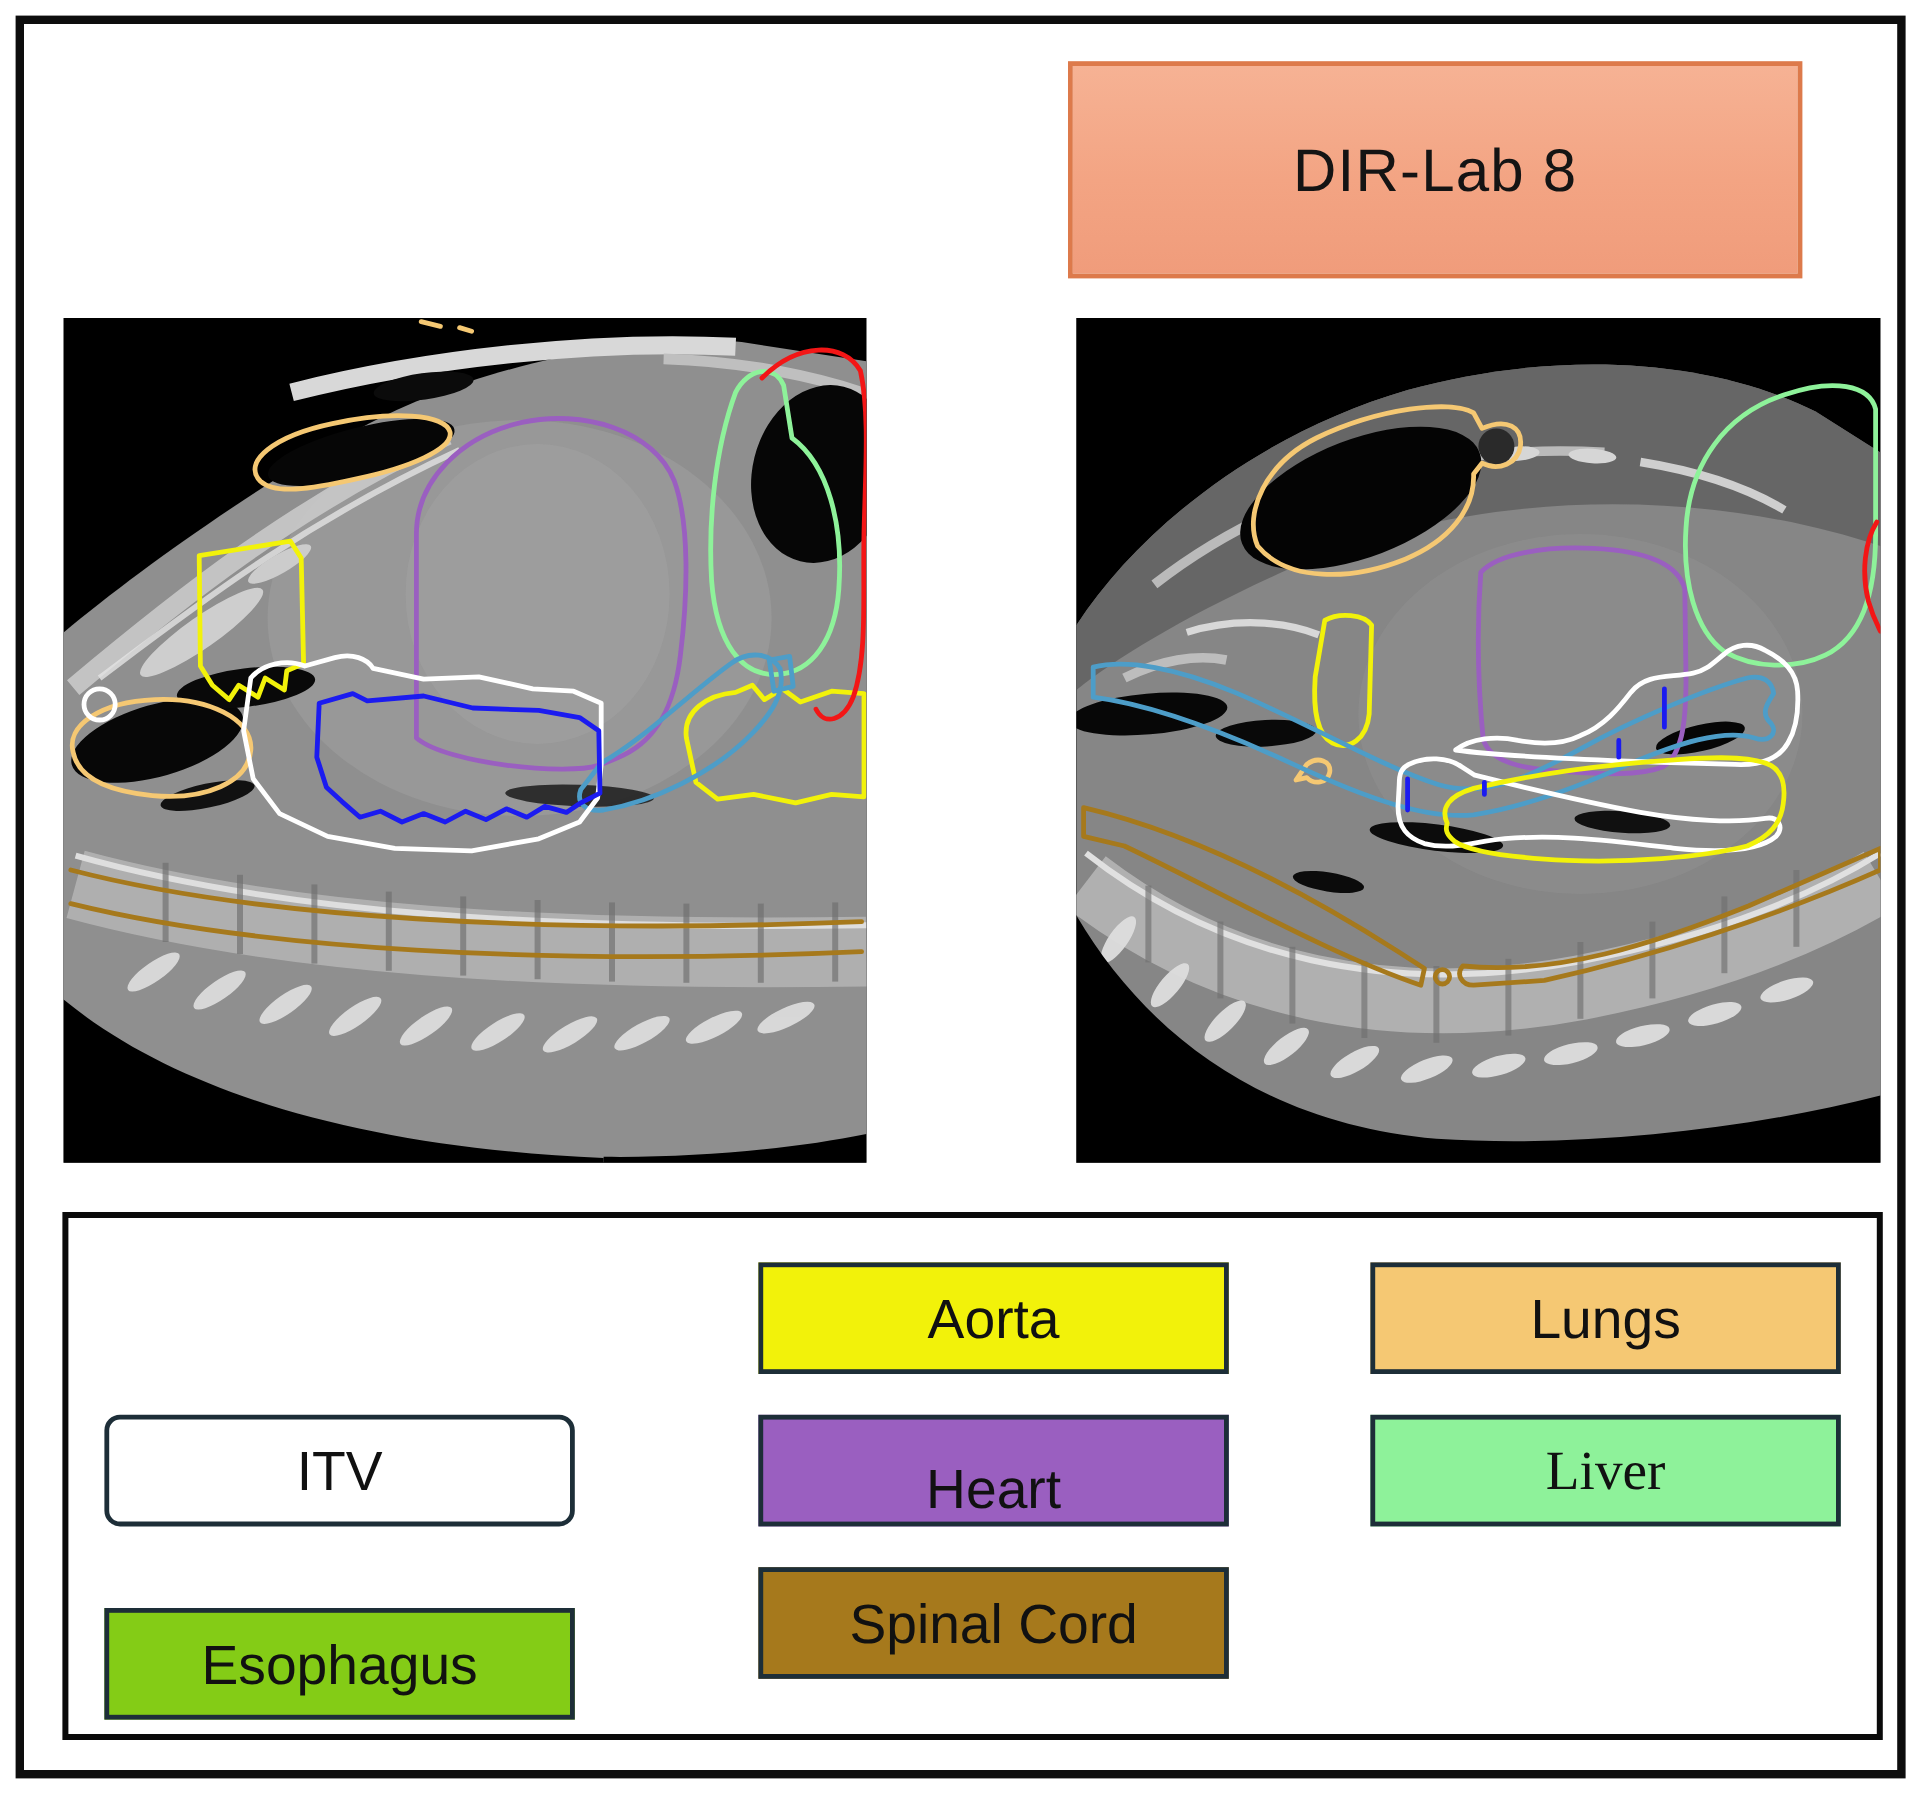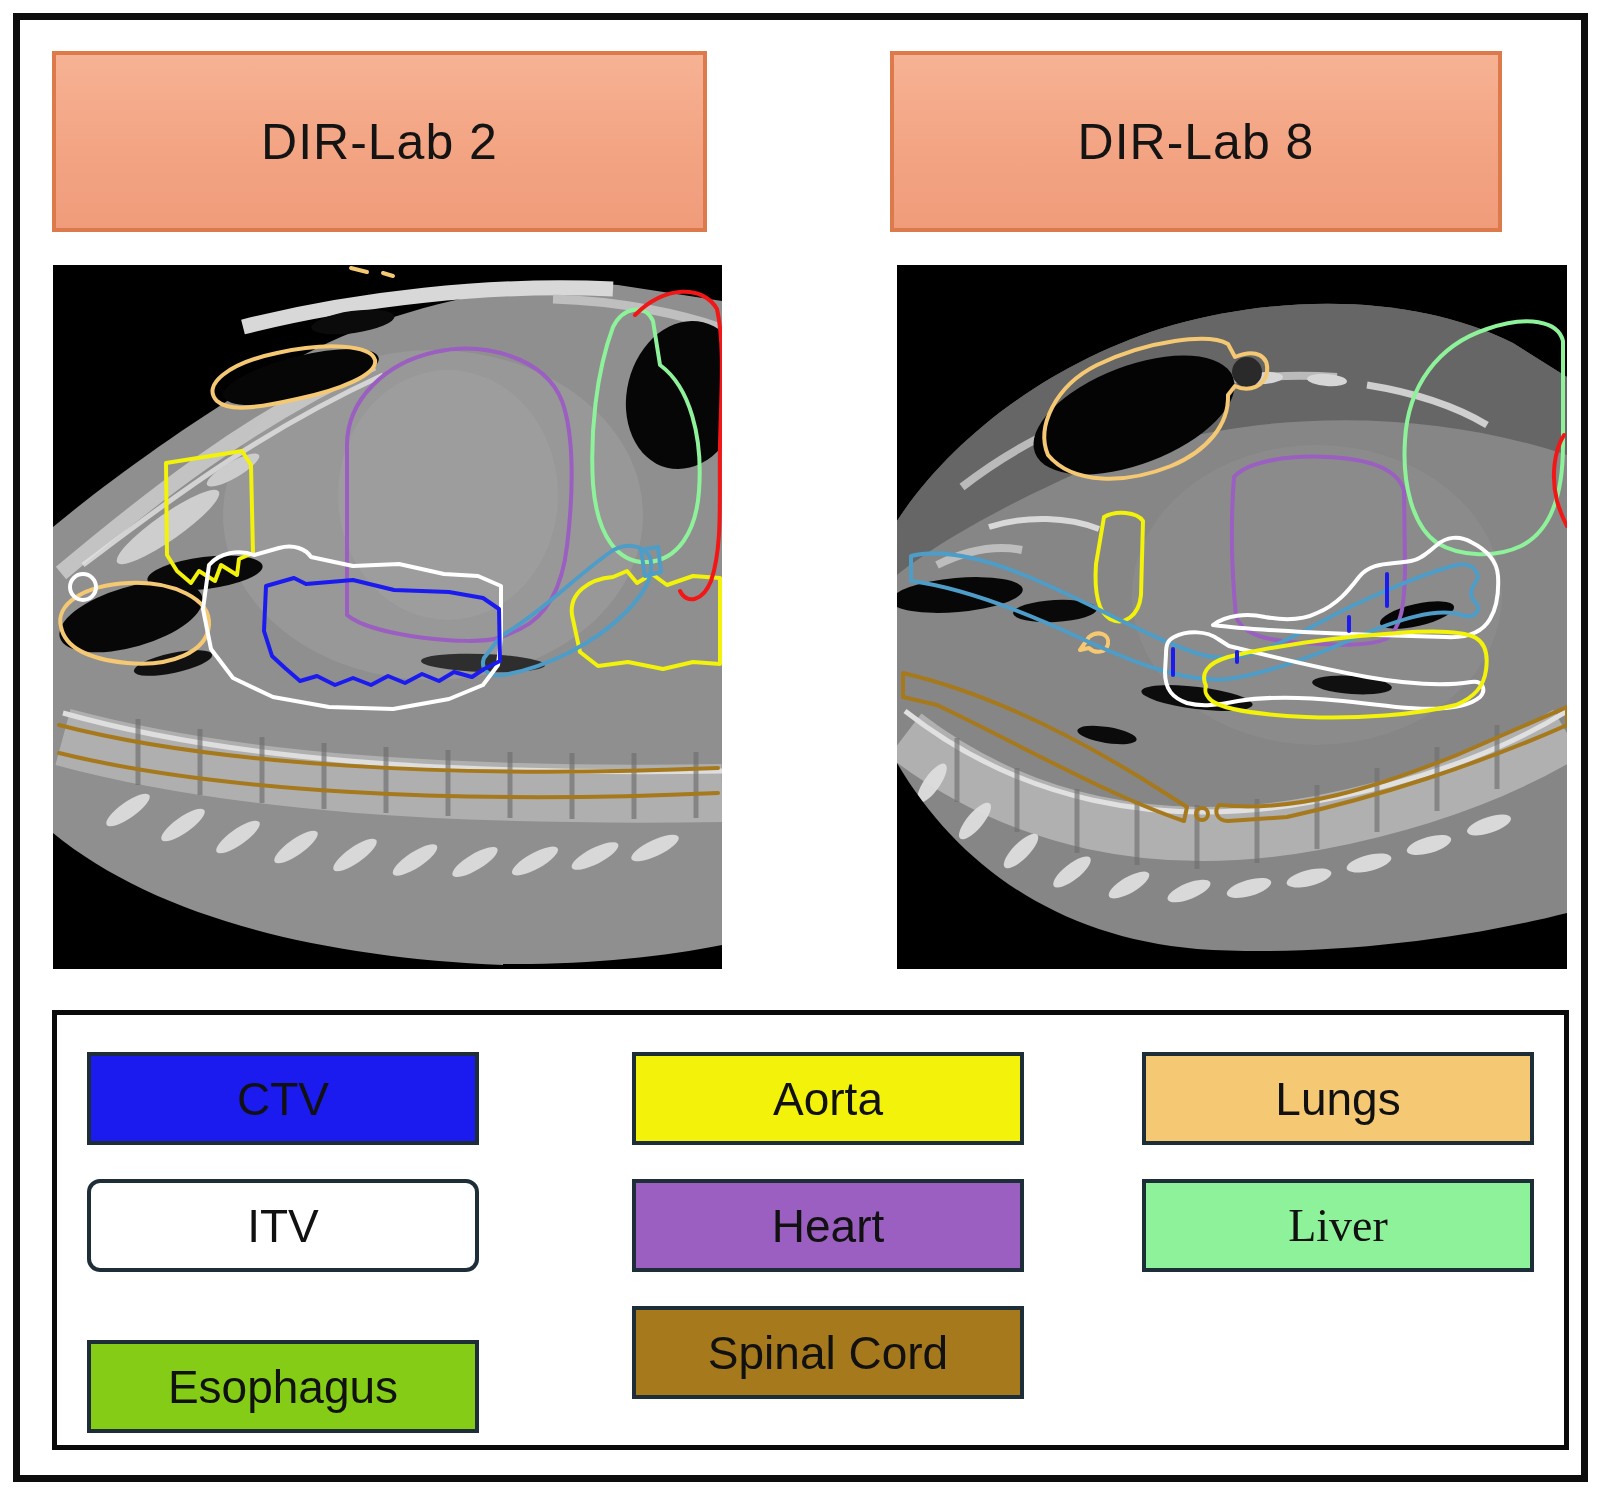"DIR-Lab 2" div.header-box { html: <div> <span>DIR-Lab 2</span> </div> -> none }
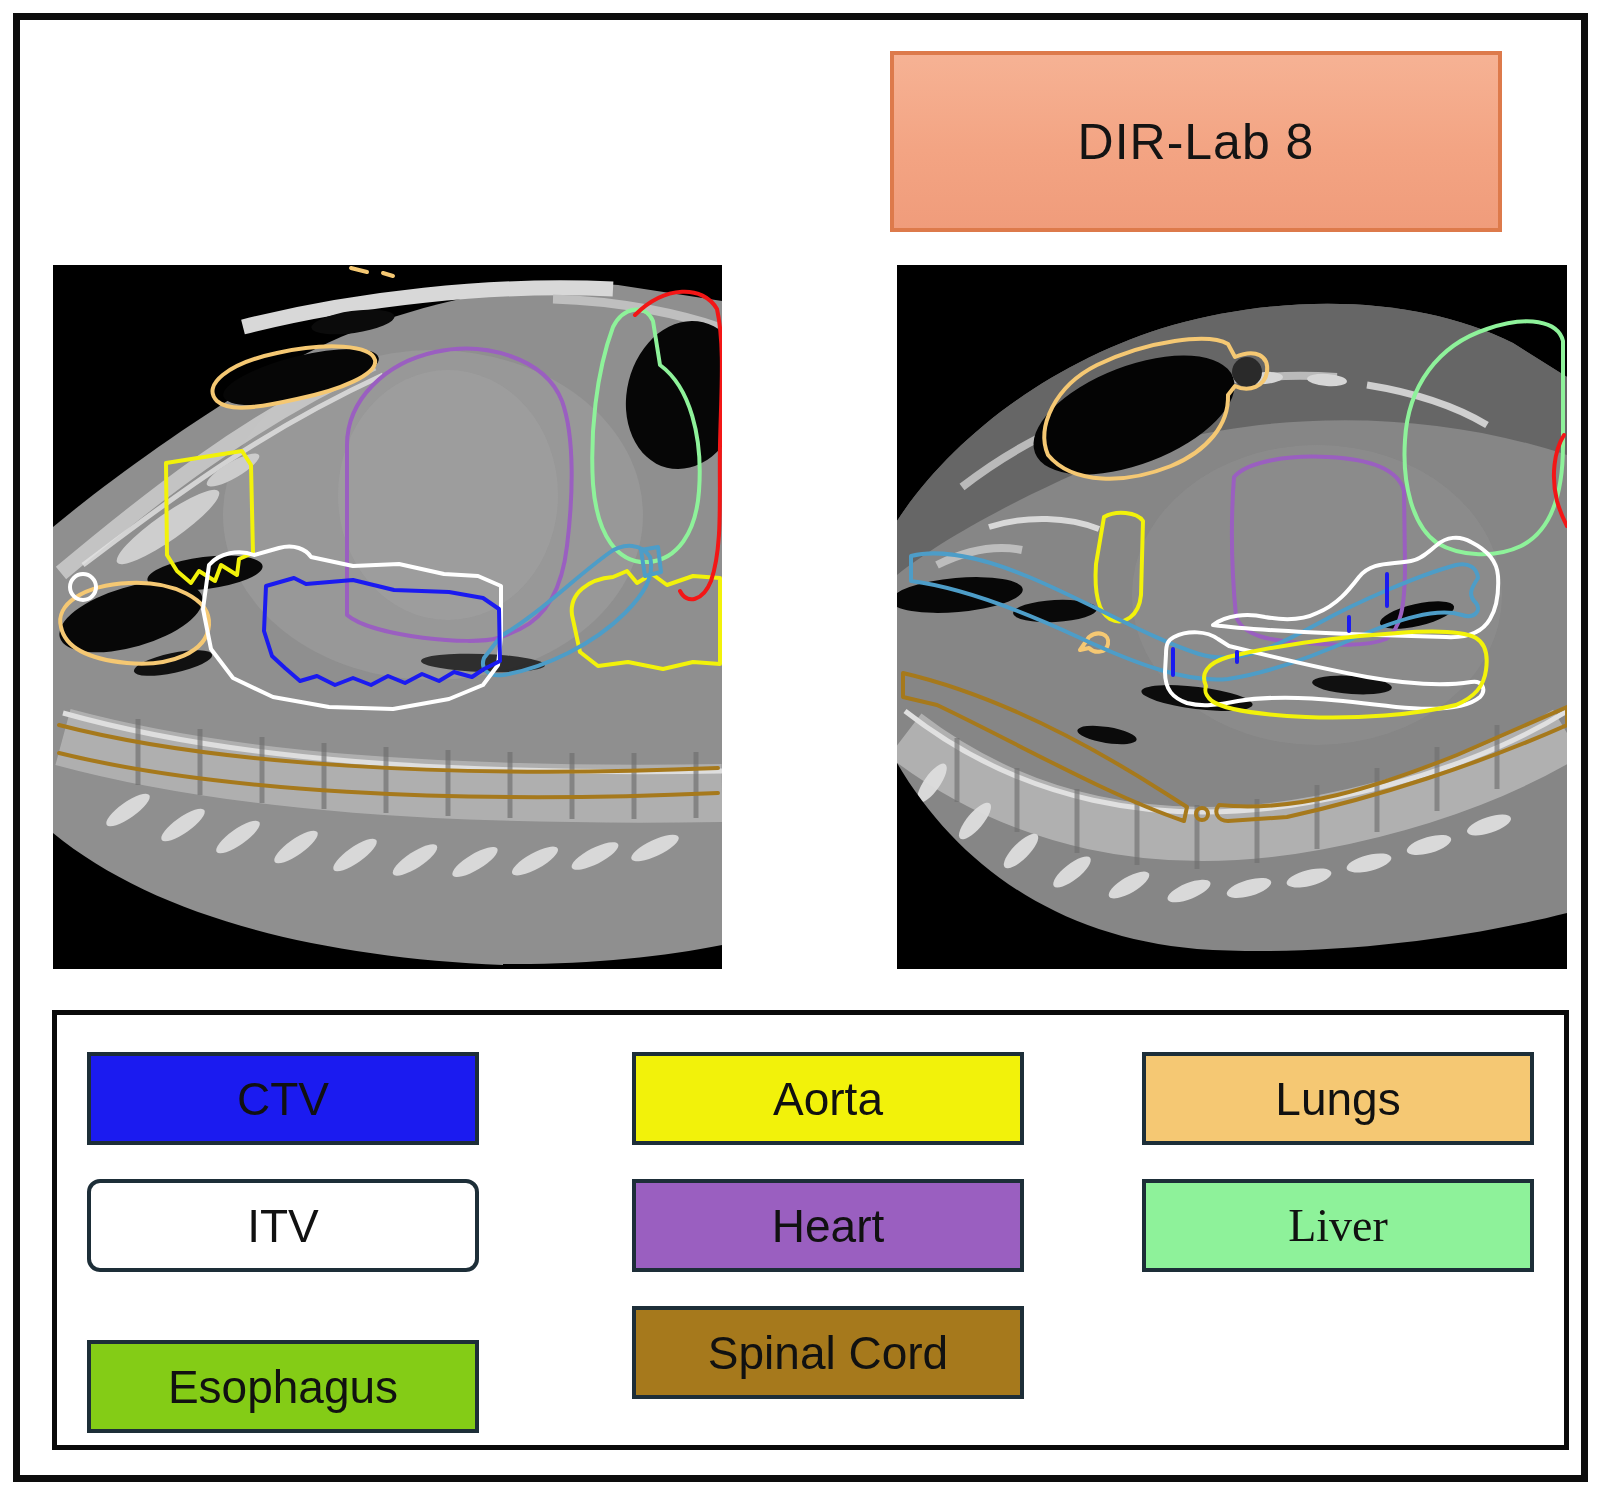"CTV" div.legend-cell { html: <div> <span>CTV</span> </div> -> none }
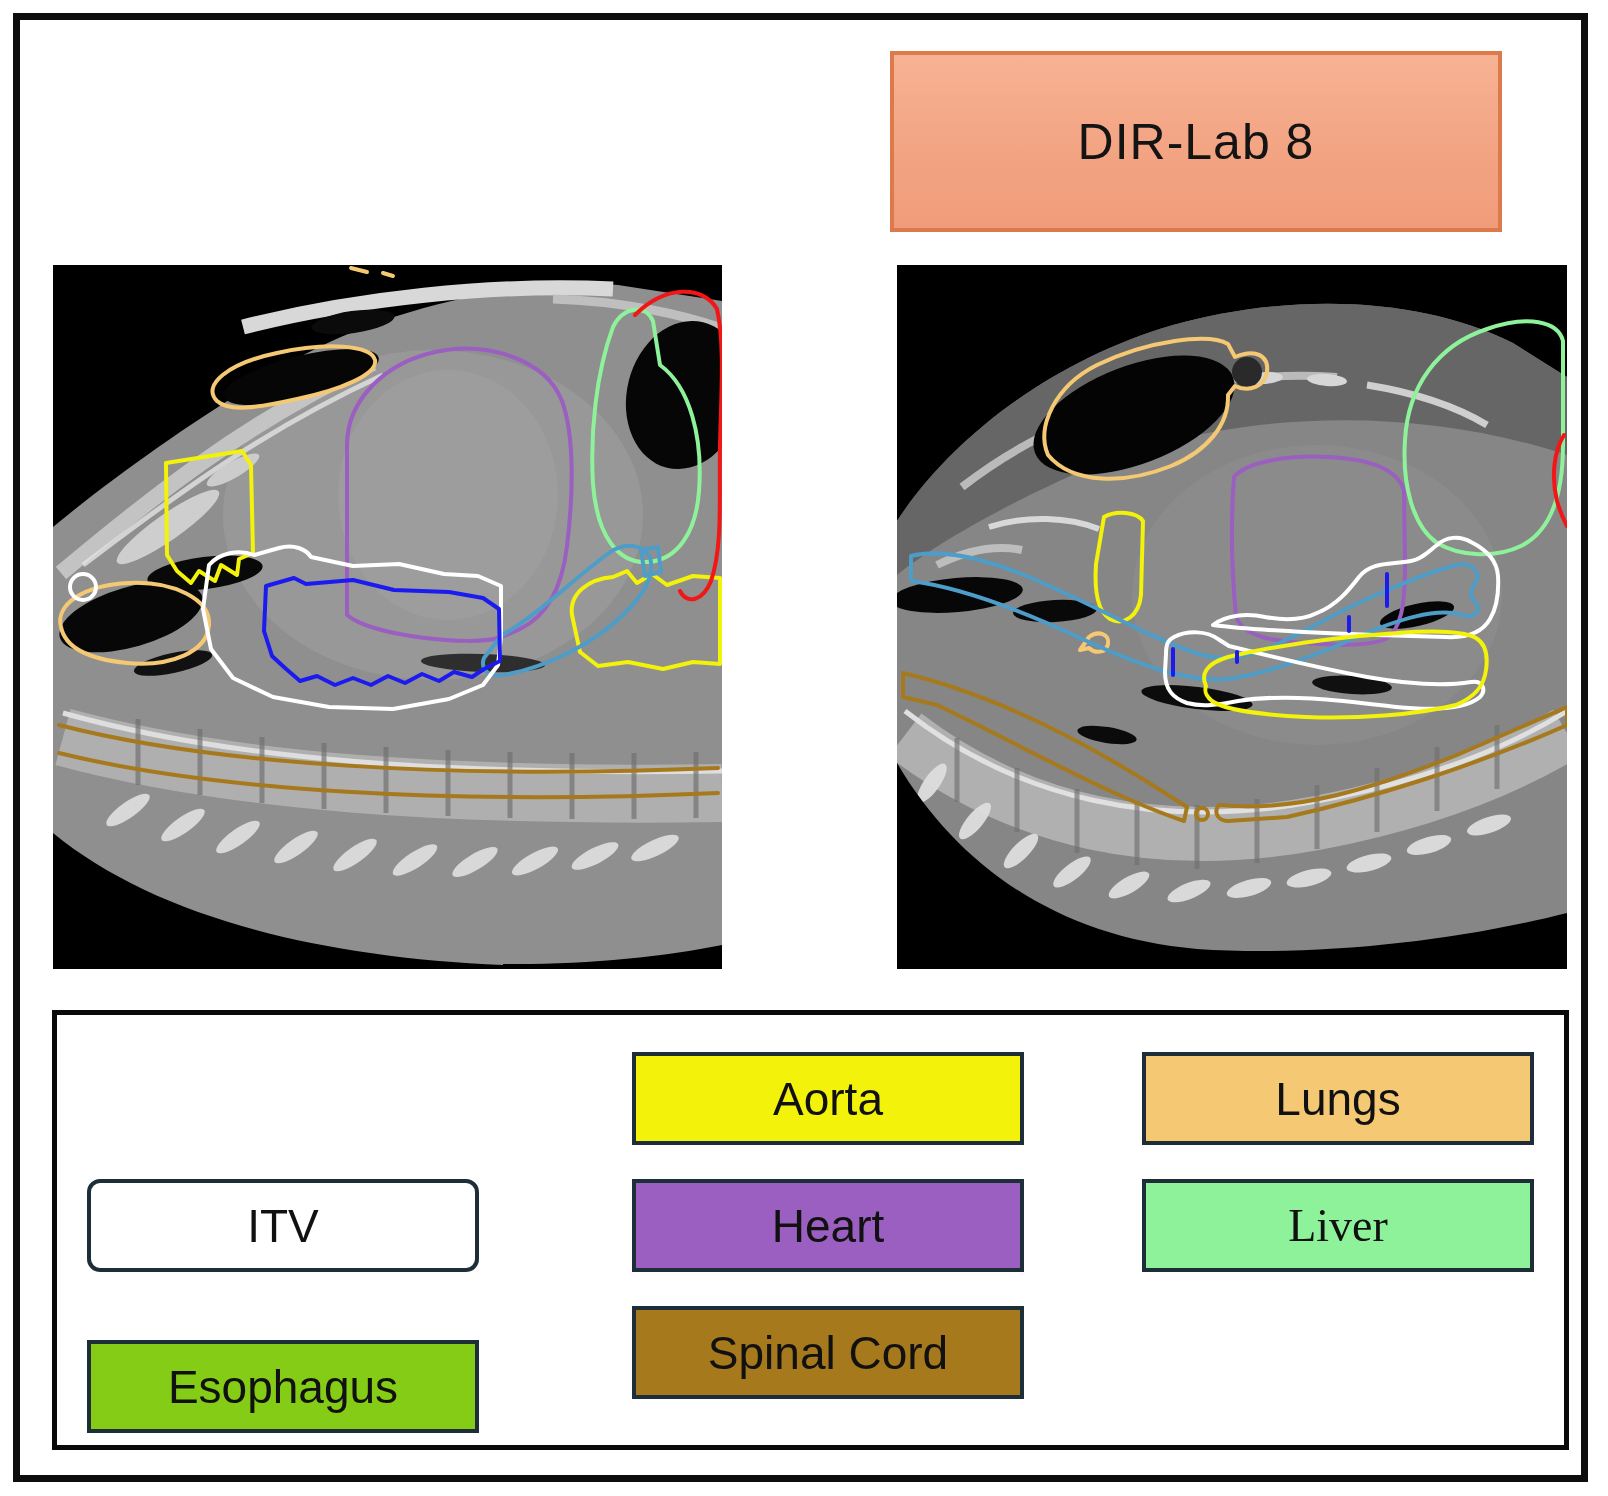"Heart" div.legend-cell { align-items: none -> flex-end }
